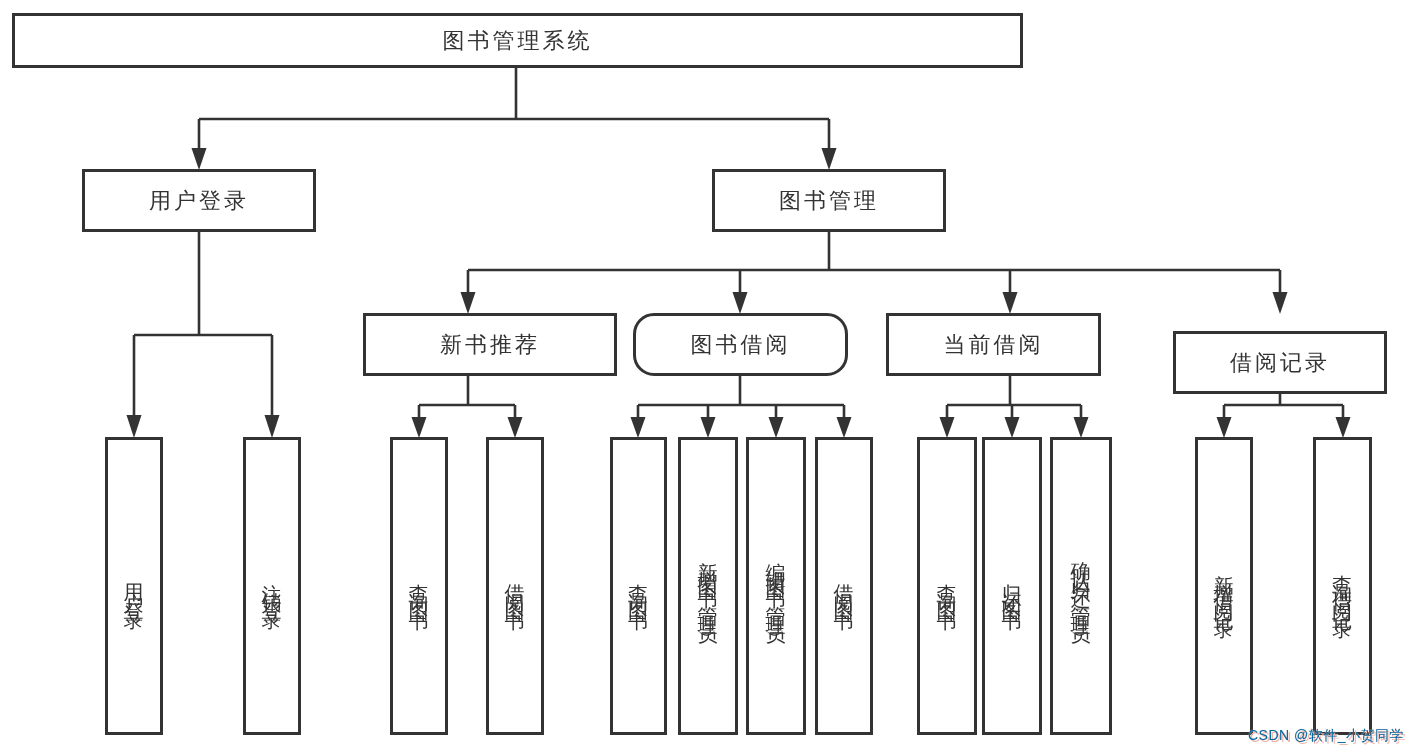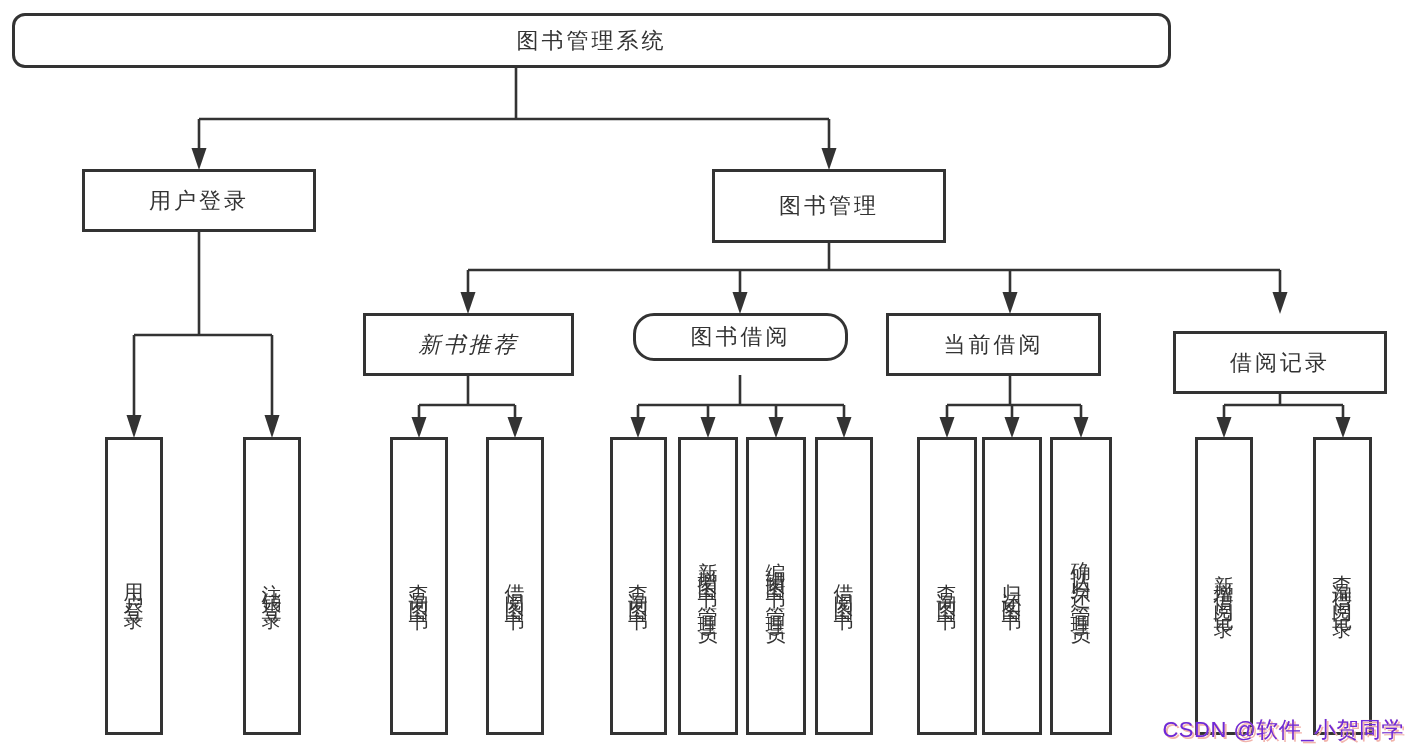"图书管理系统" div.node { border-radius: 13px -> none; width: 1159px -> 1011px }
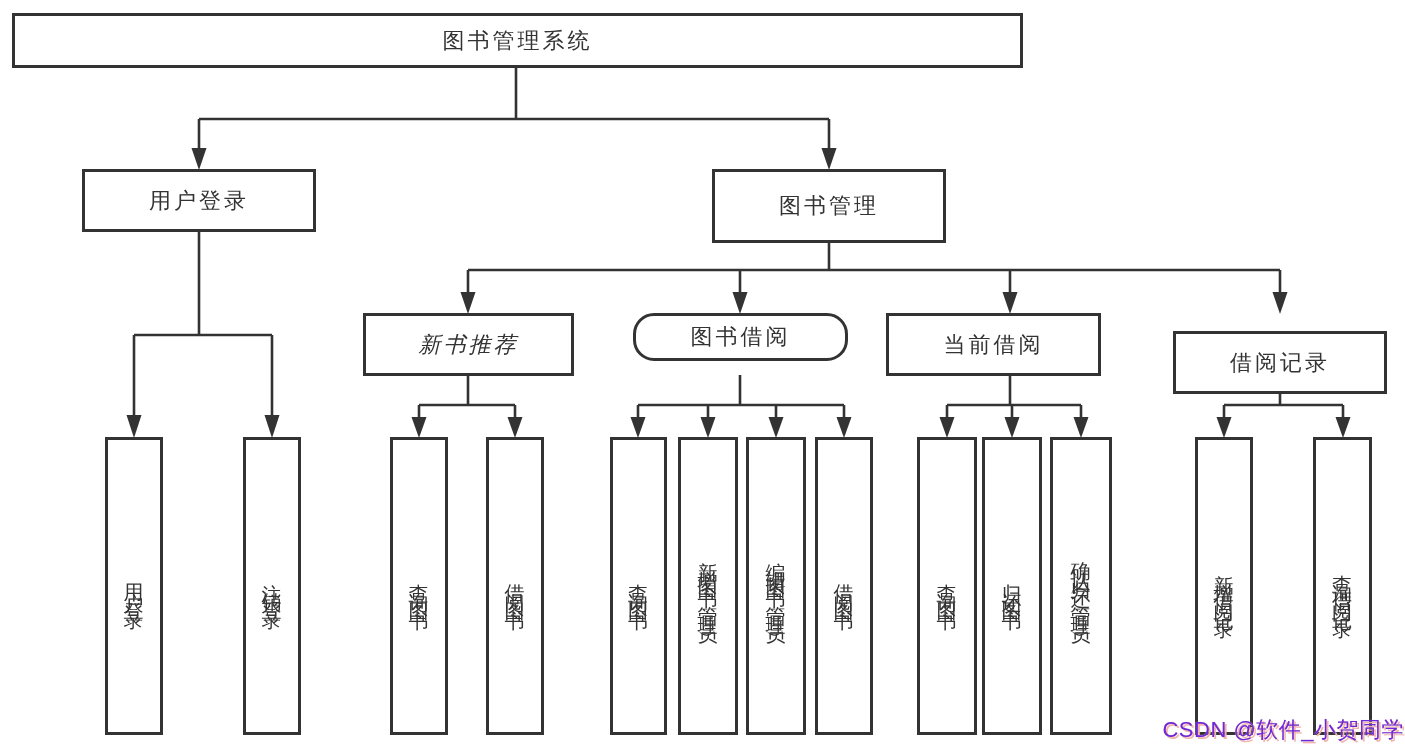"图书管理" div.node { height: 74px -> 63px }
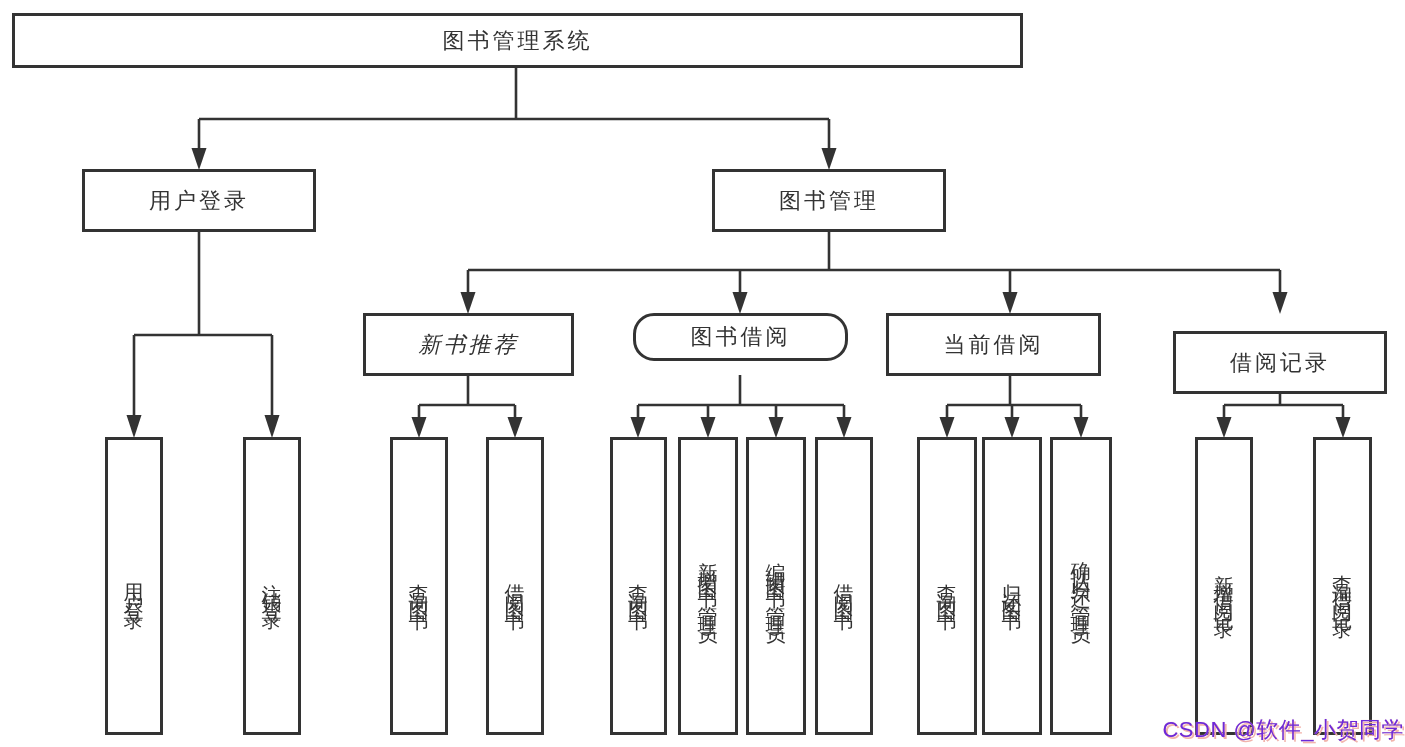"新书推荐" div.node { font-style: italic -> none; width: 211px -> 254px }
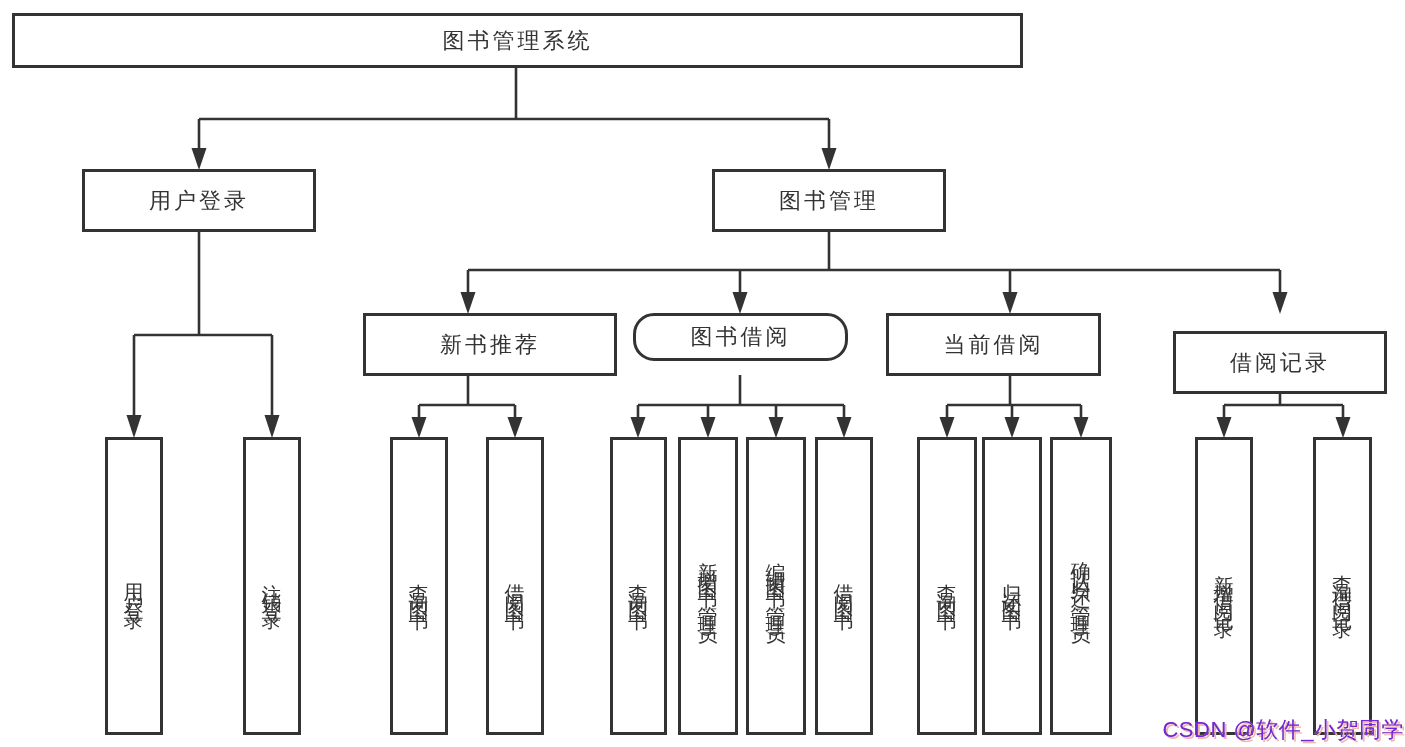"图书借阅" div.node { height: 48px -> 63px }
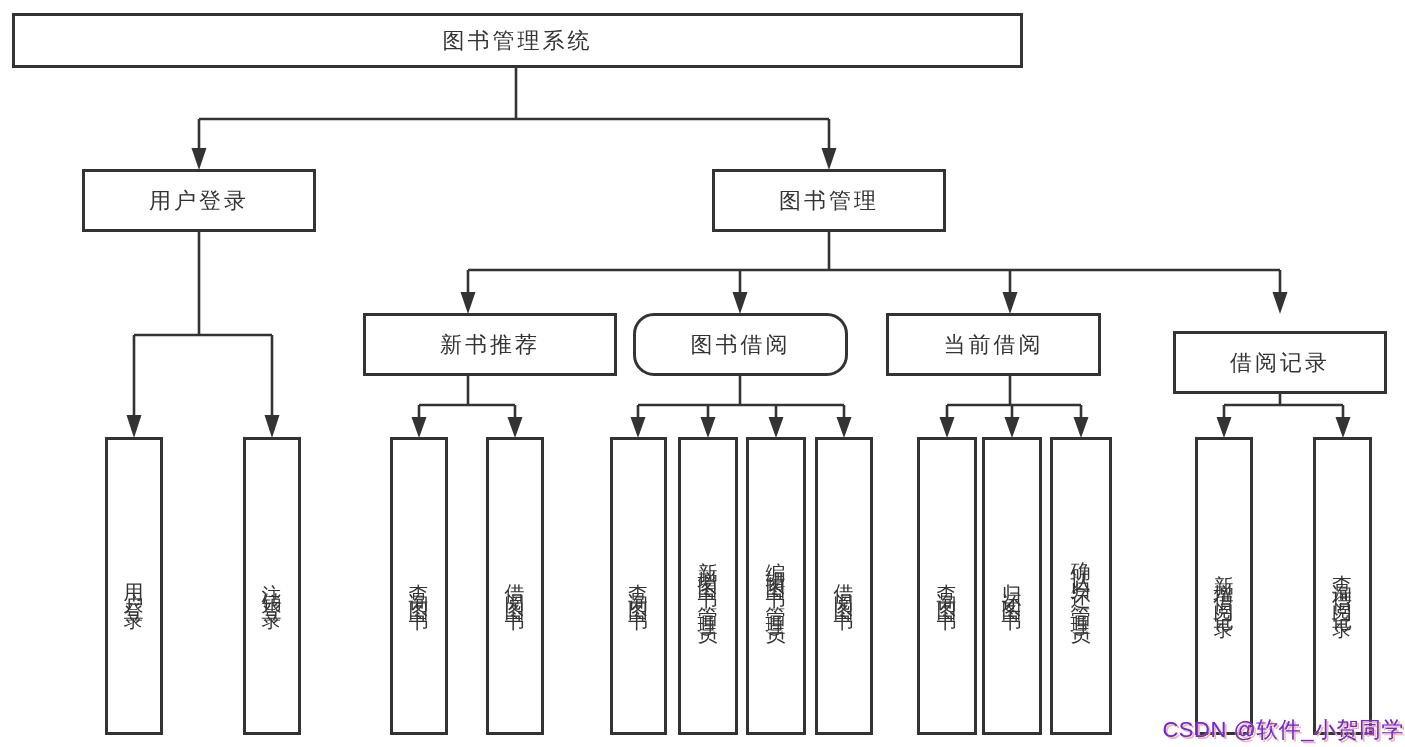"CSDN @软件_小贺同学" .watermark { color: #6d28d9 -> #0369a1; font-size: 22px -> 14px }
